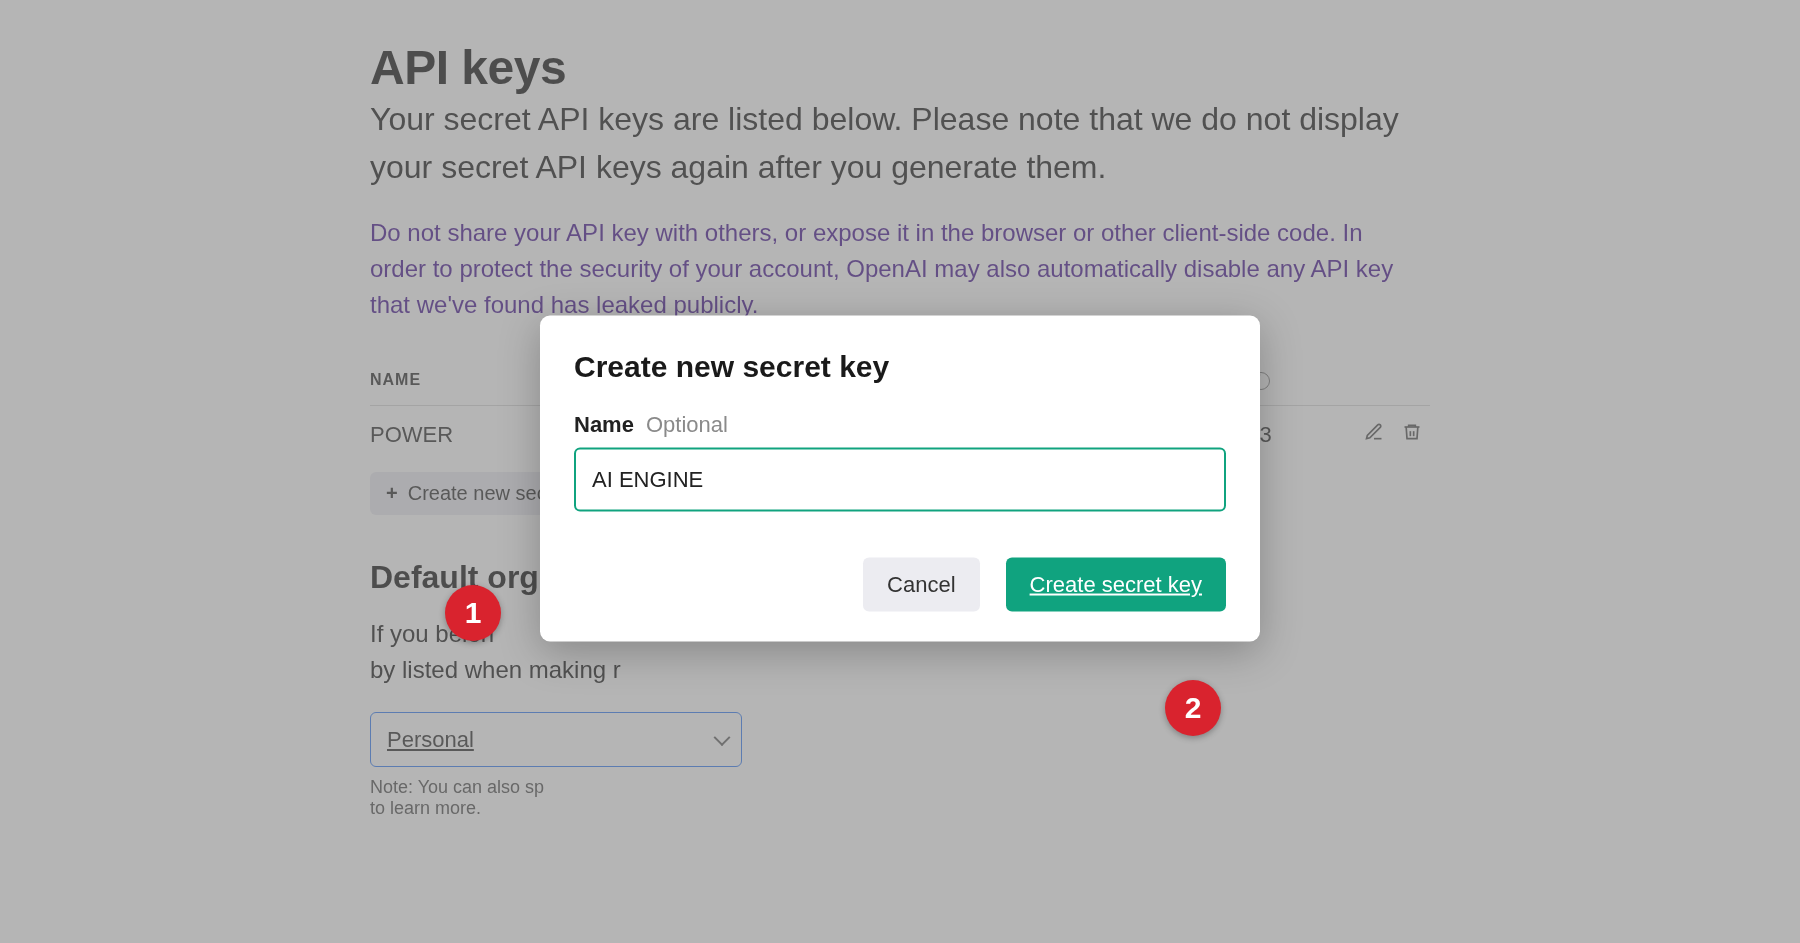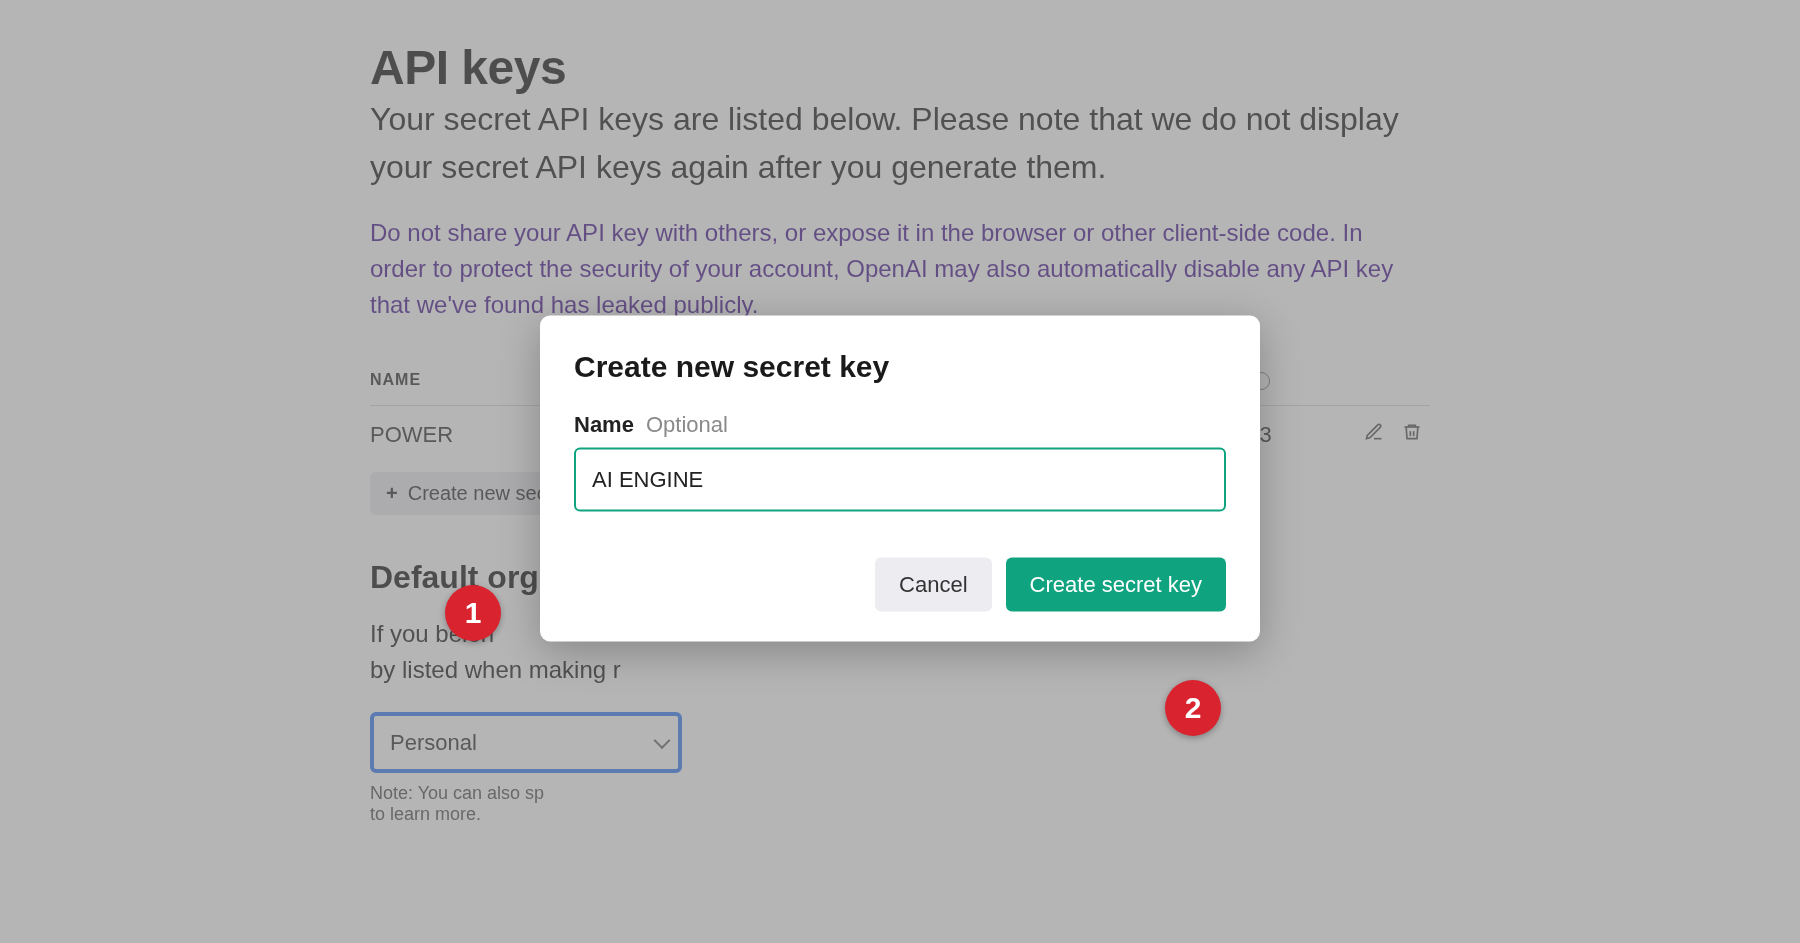"Cancel" .modal-actions { gap: 14px -> 26px }
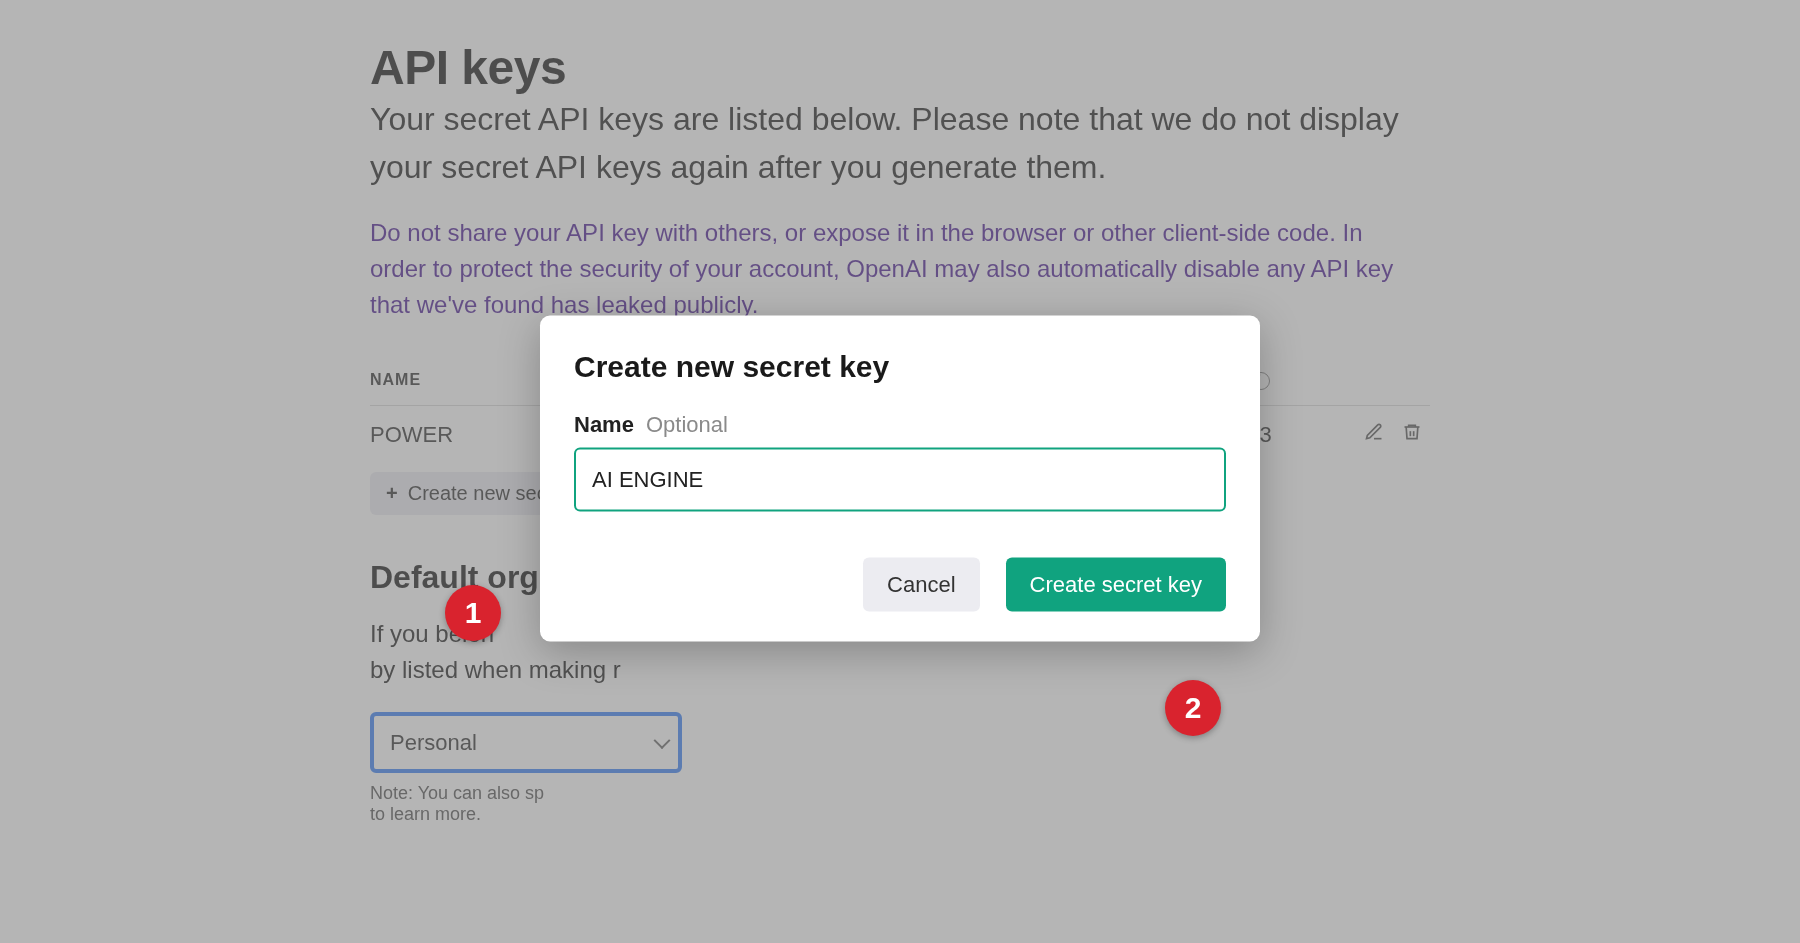"Create secret key" .btn-create { text-decoration: none -> underline }
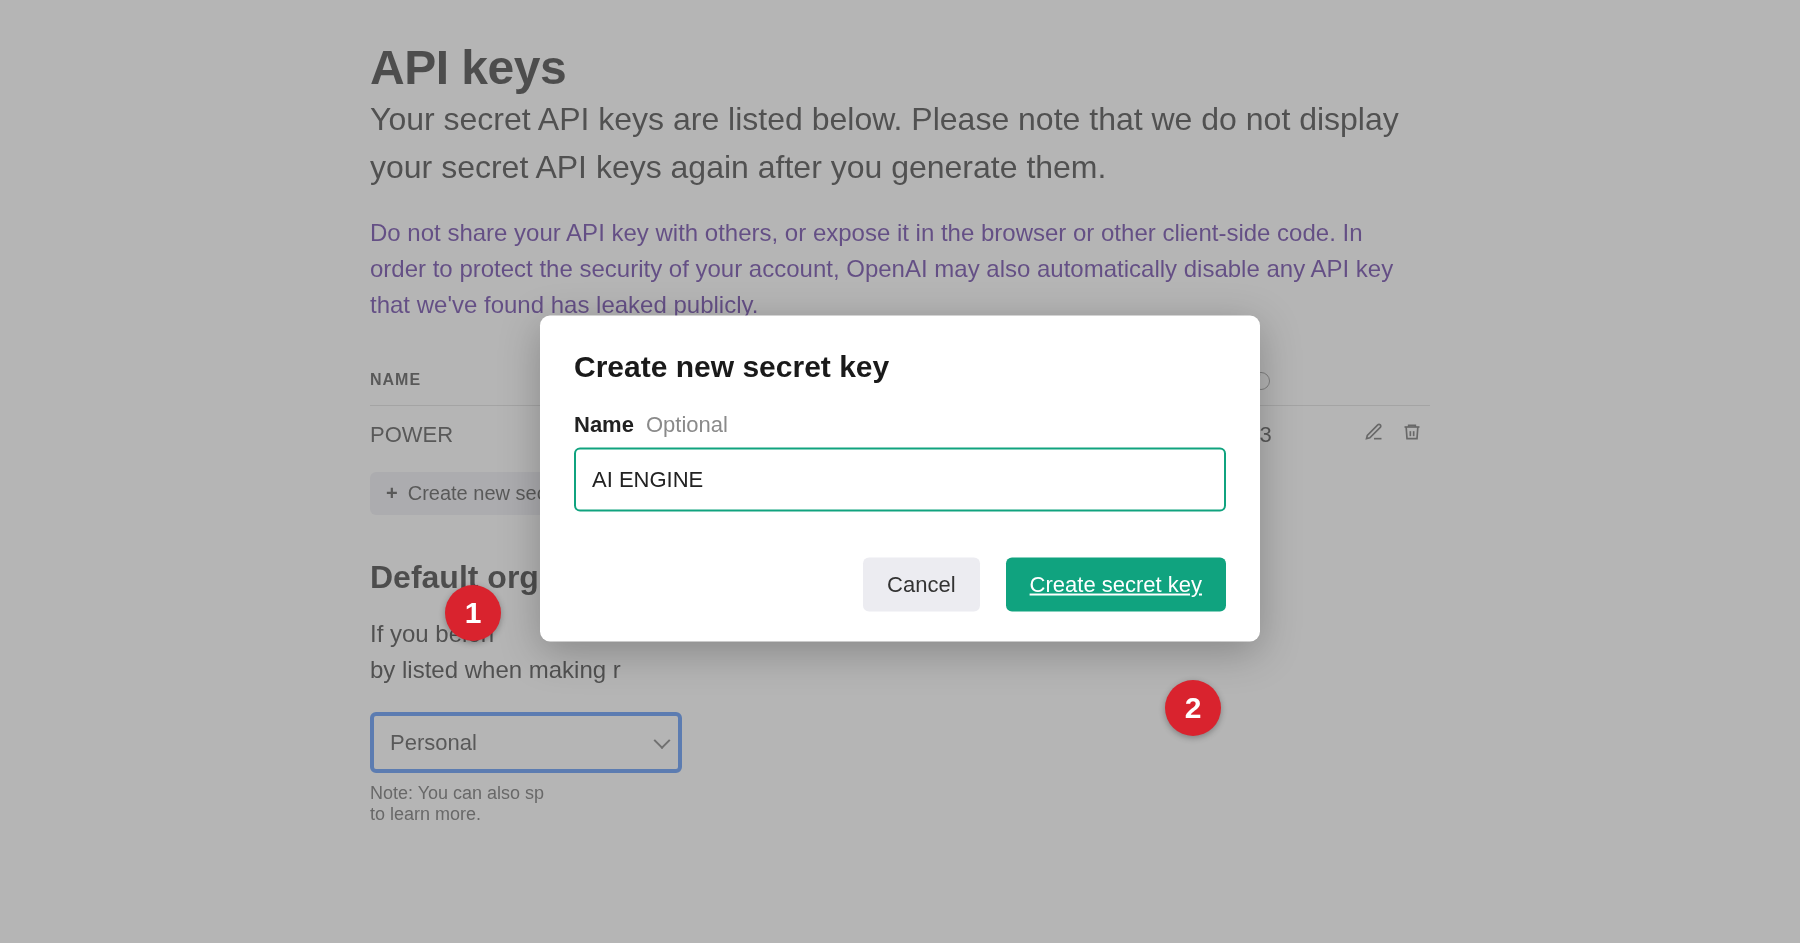"Personal" .org-select { border: 4px solid #3b82f6 -> 1px solid #3b82f6; text-decoration: none -> underline; width: 312px -> 372px }
